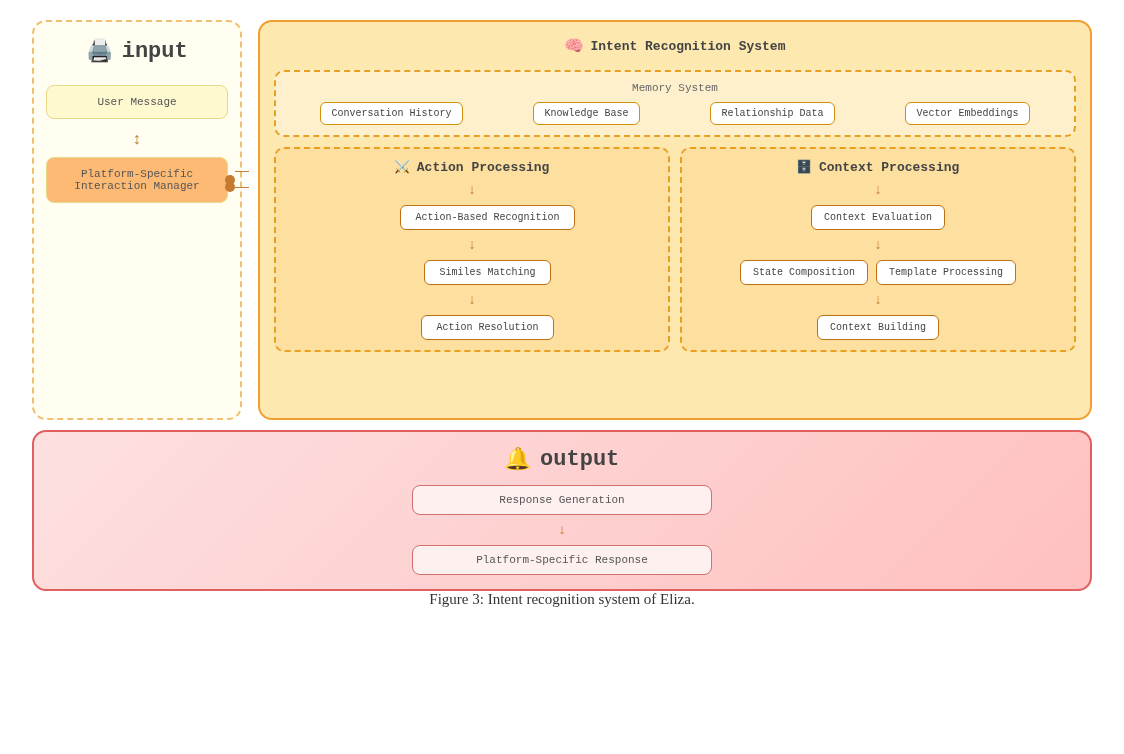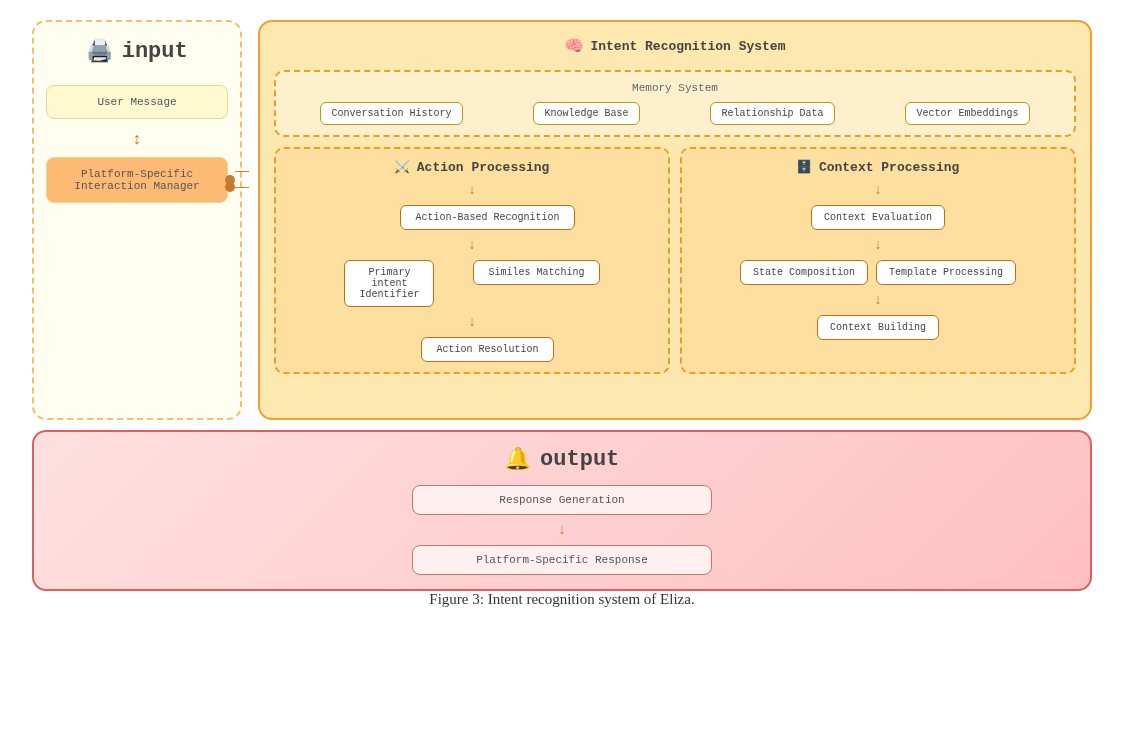"Primary intent" div.primary-box { html: <div> <span>Primary intent Identifier</span> </div> -> none }
